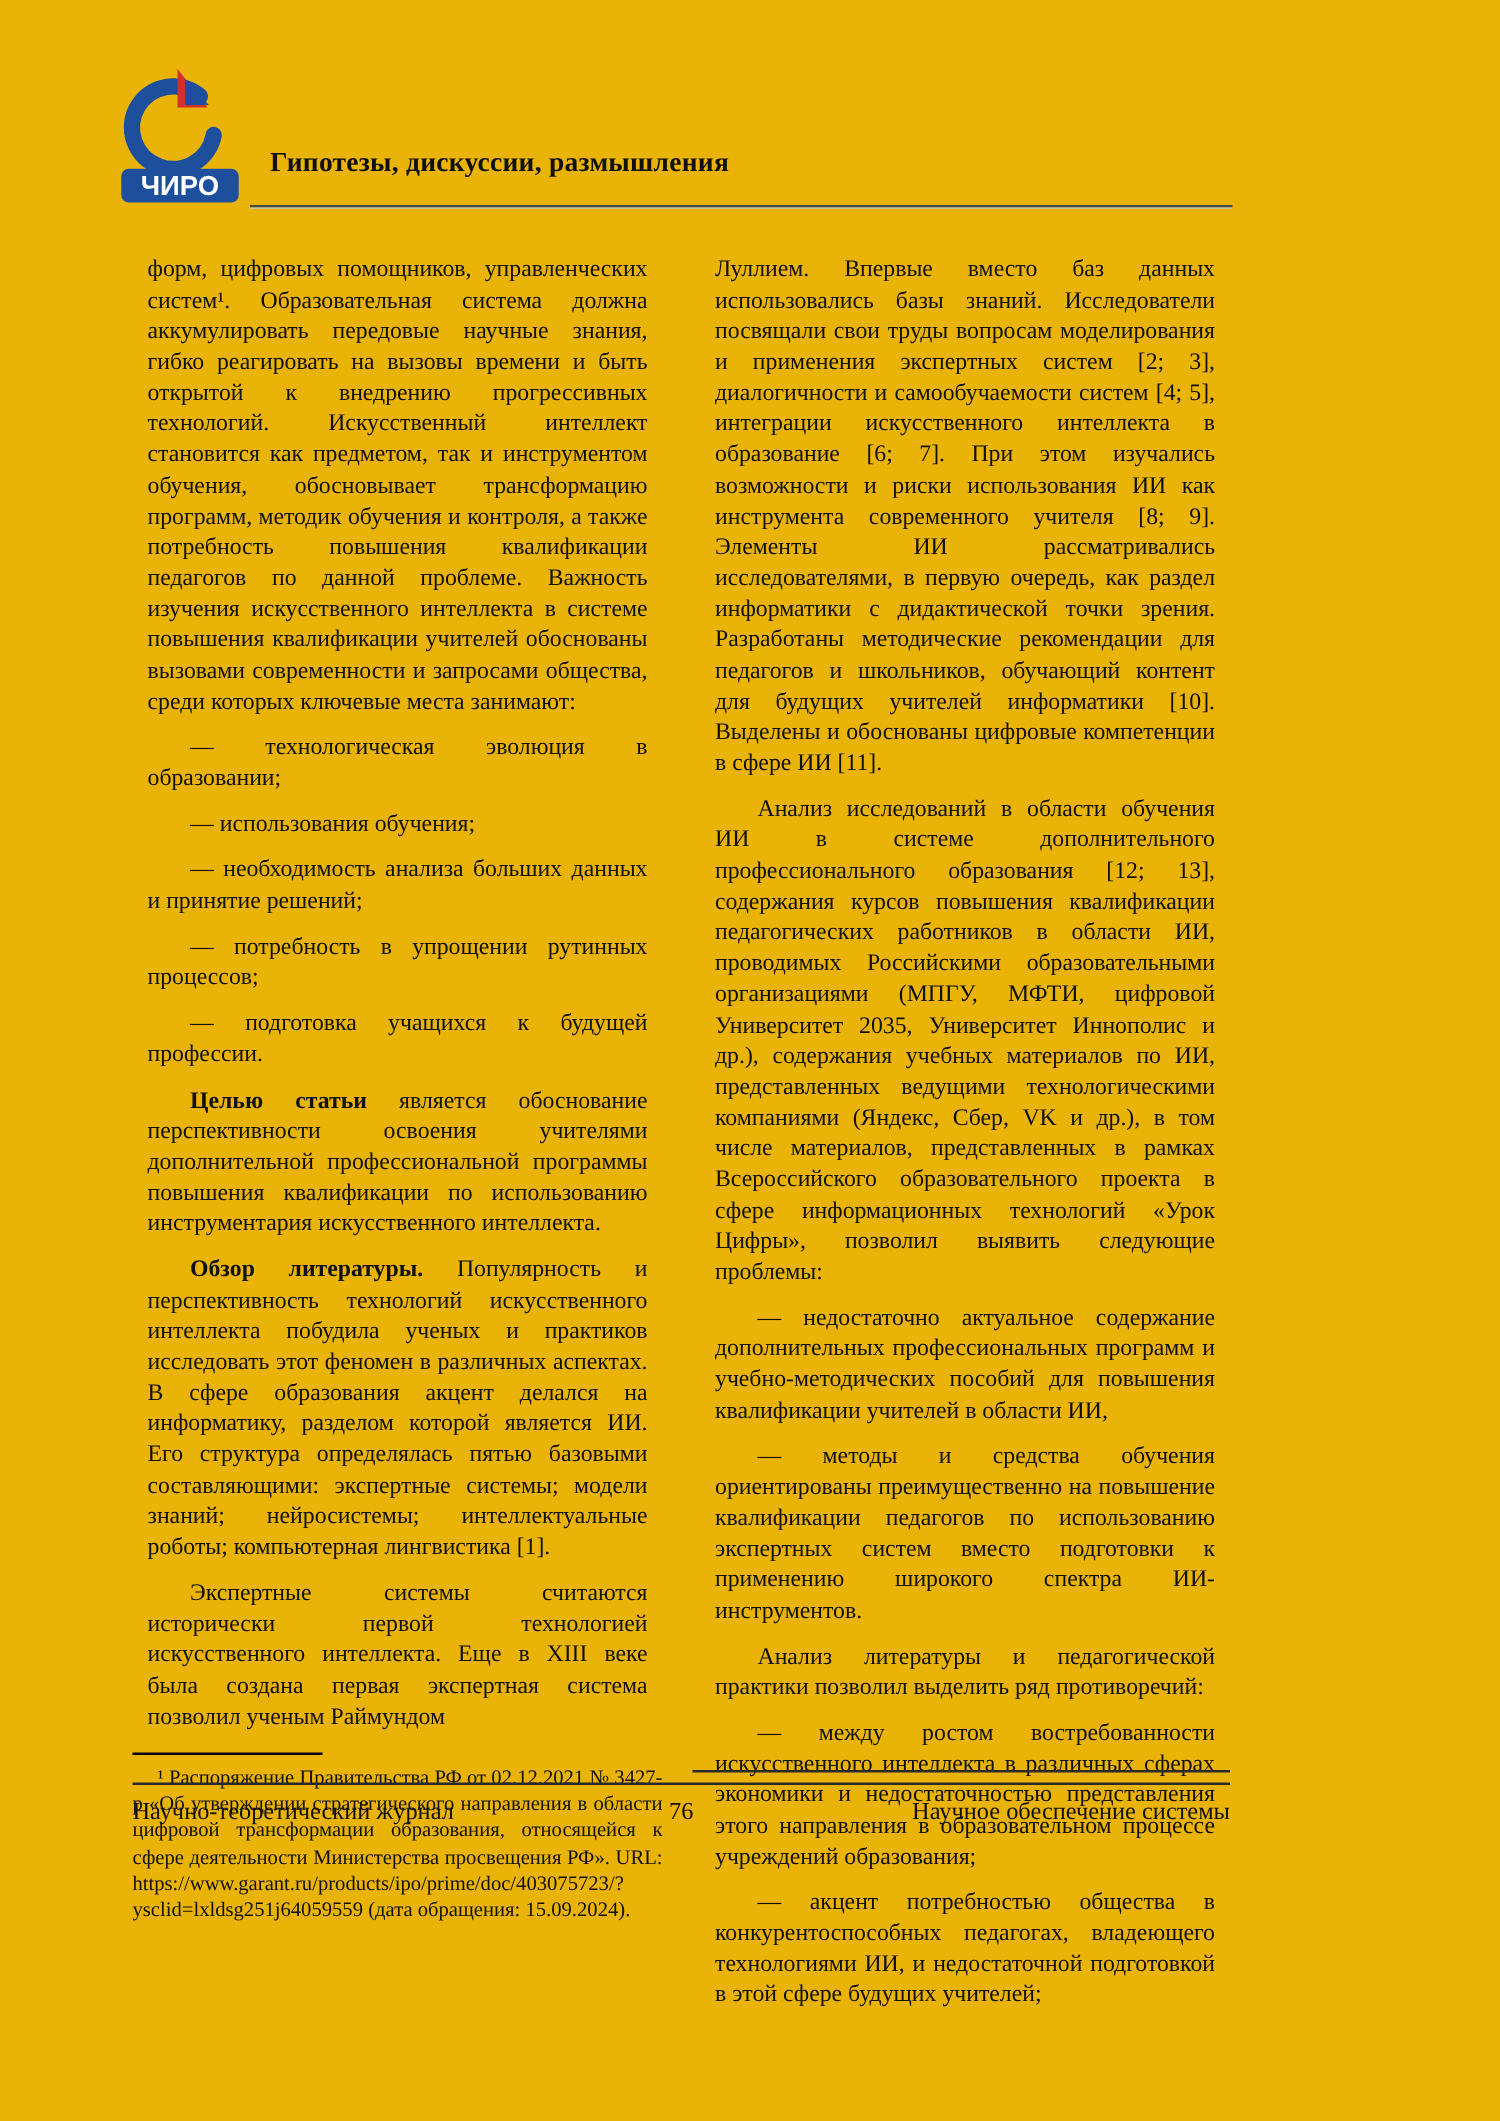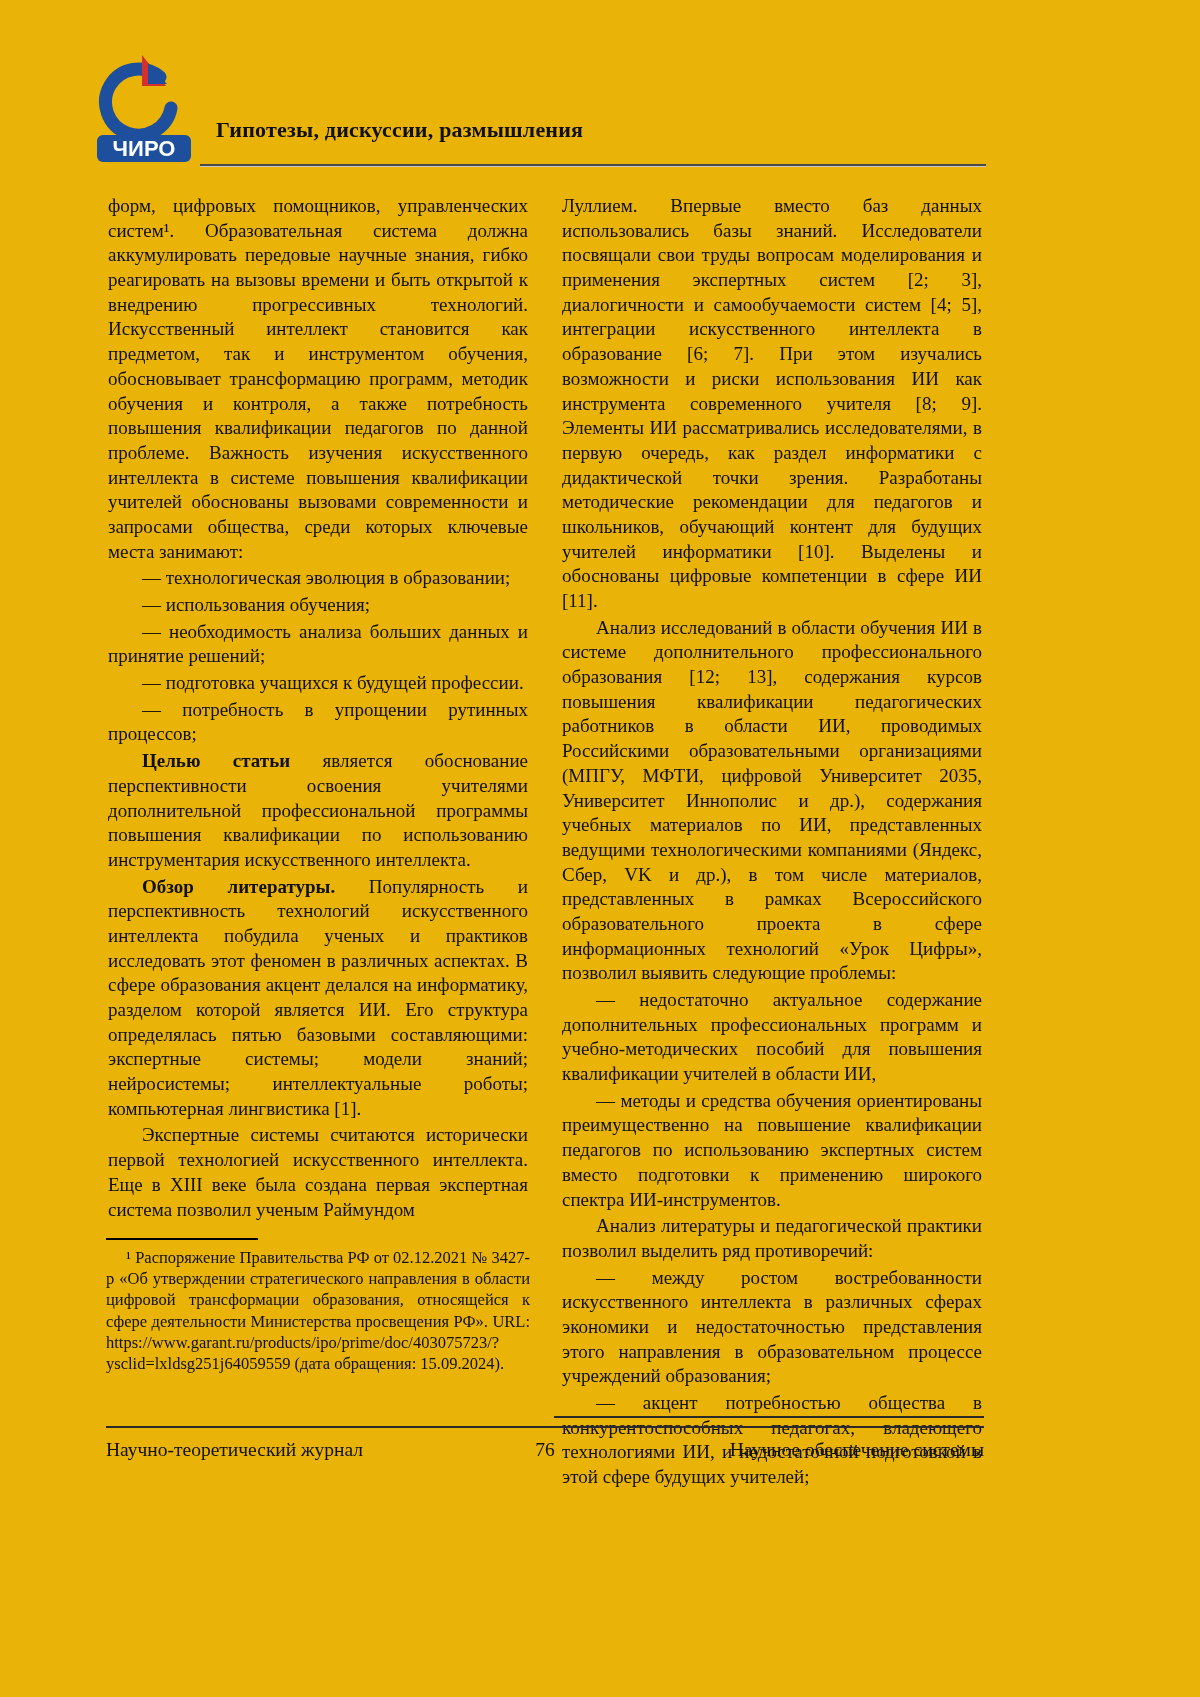"форм, цифровых помощников," .para { margin: 2px -> 12px }
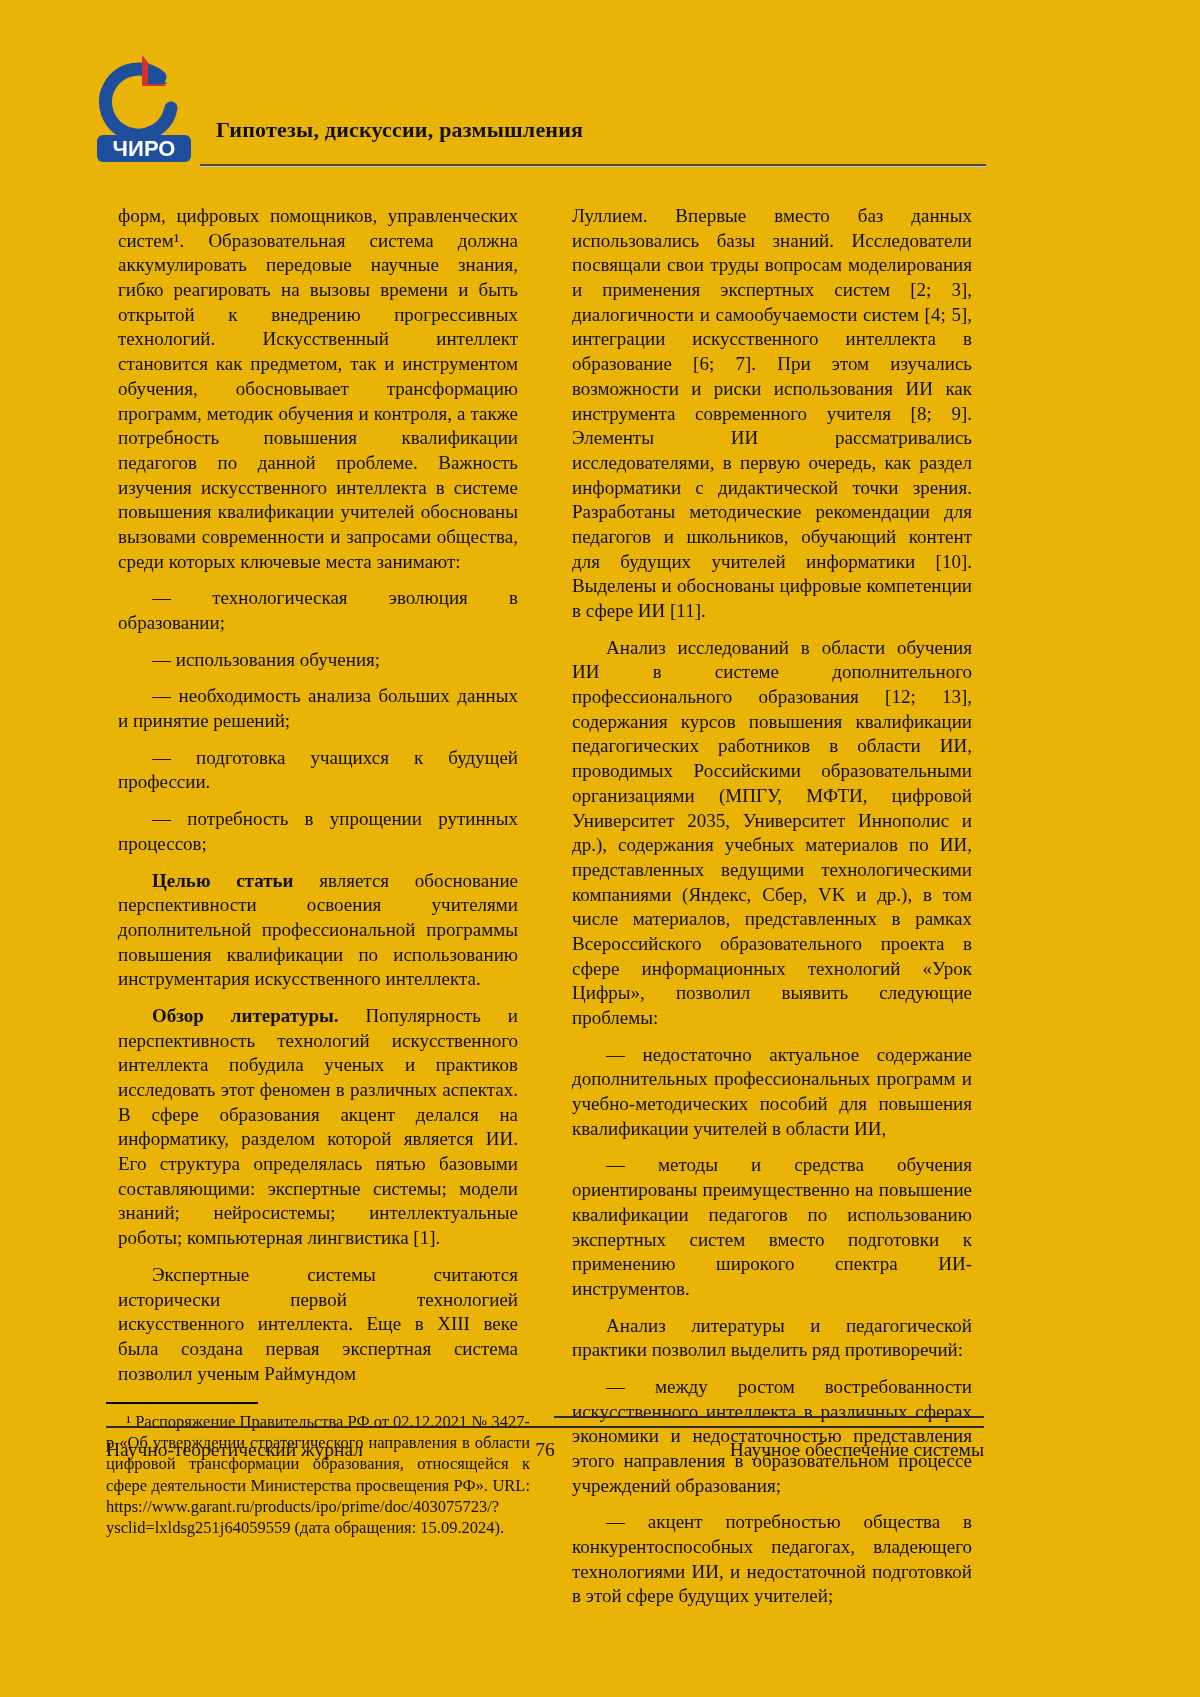"— подготовка учащихся к будущей" p.para { order: before "— потребность в упрощении рутинных" -> after "— потребность в упрощении рутинных" }
